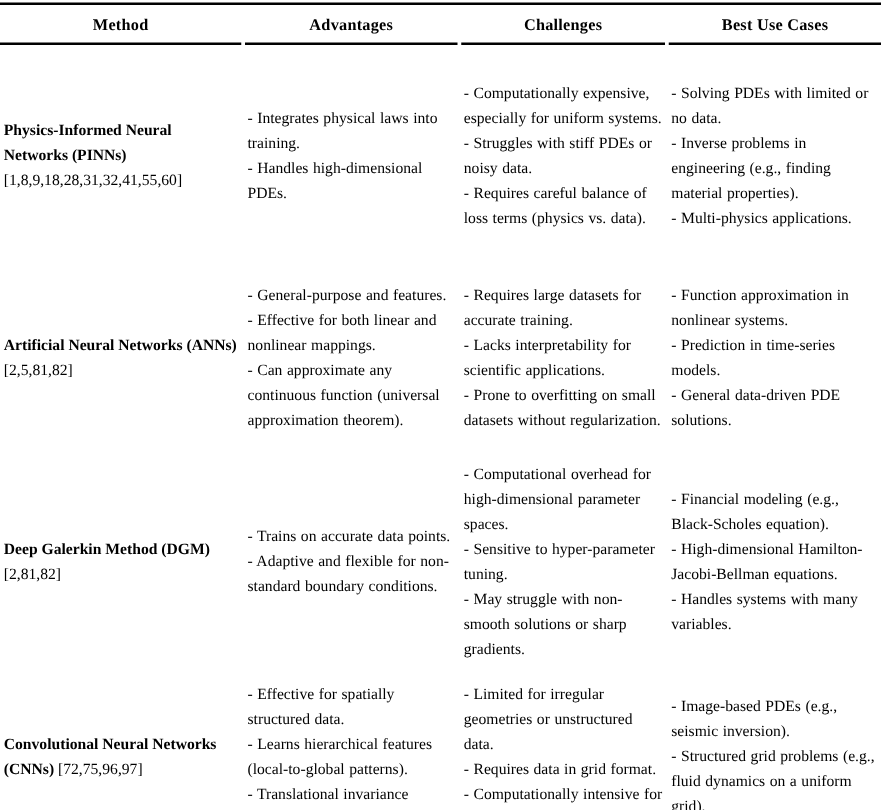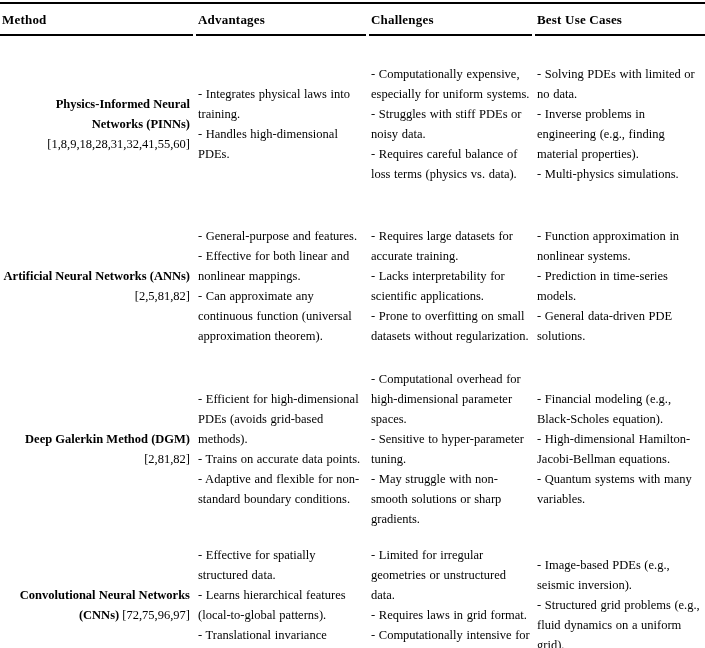"Method" .hcell { text-align: none -> center }
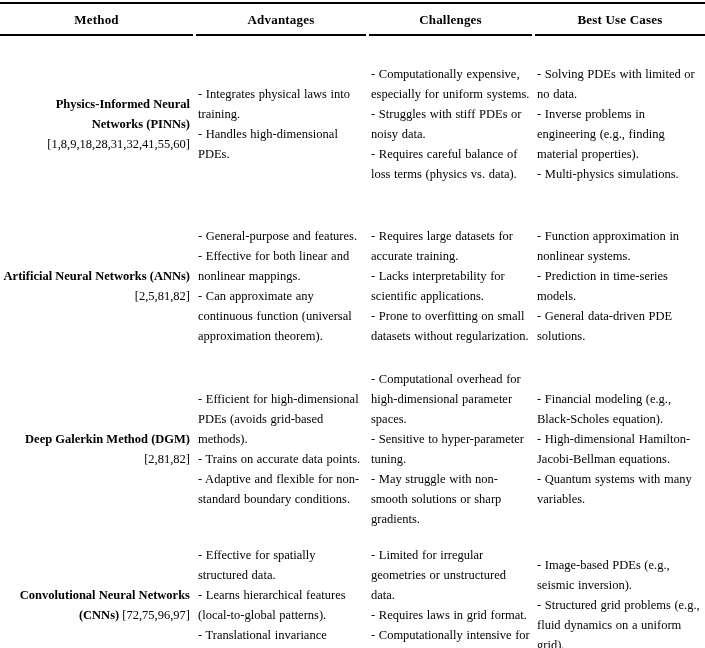"Physics-Informed Neural Networks (PINNs)" .method-cell { text-align: right -> left }
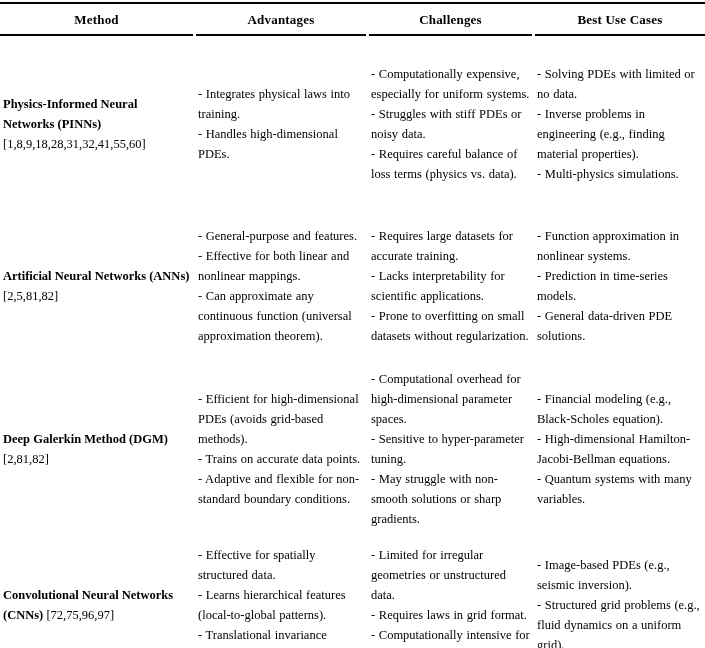"- Multi-physics simulations." div.bullet { text: simulations -> applications }
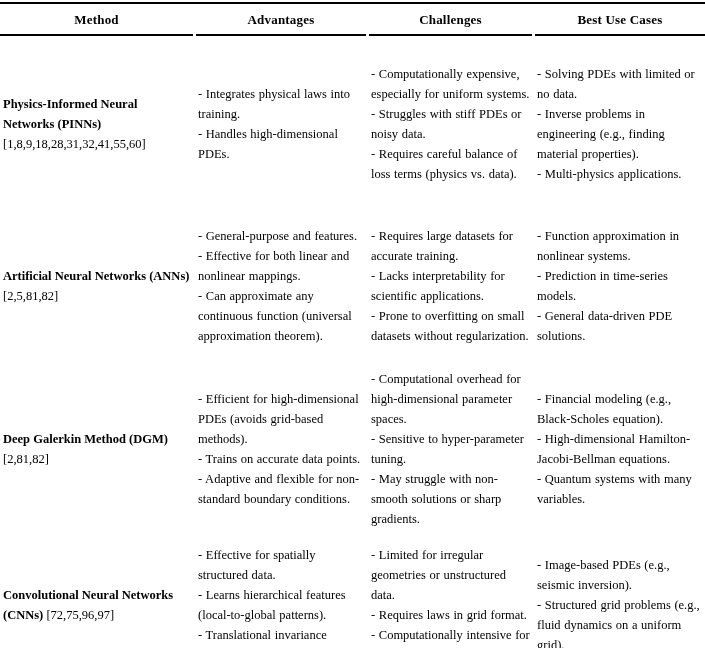"- Efficient for high-dimensional PDEs" div.bullet { html: <div>- Efficient for high-dimensional PDEs (avoids grid-based methods).</div> -> none }
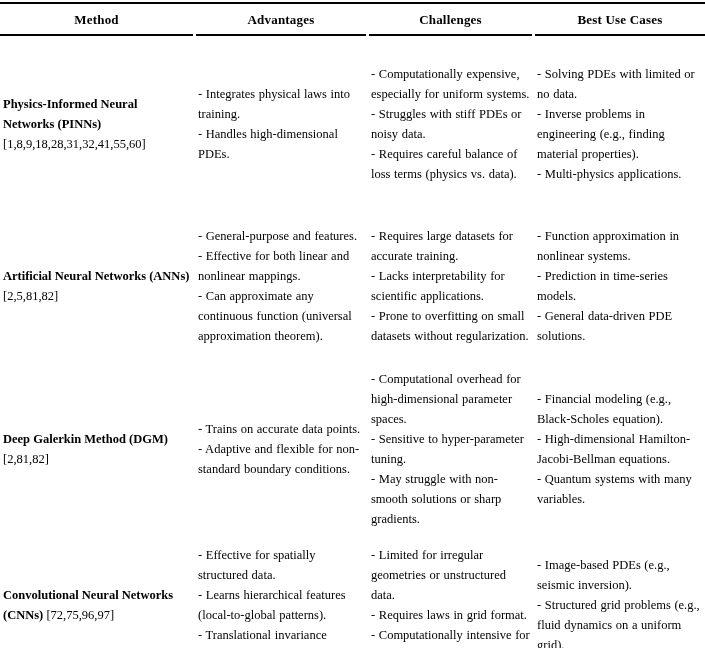"- Quantum systems with many" div.bullet { text: Quantum -> Handles }
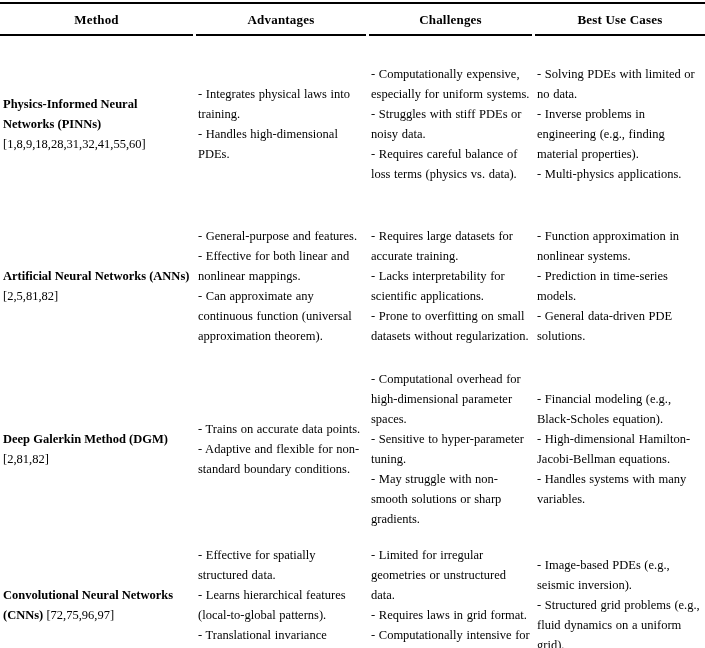"- Requires laws in grid" div.bullet { text: laws -> data }
